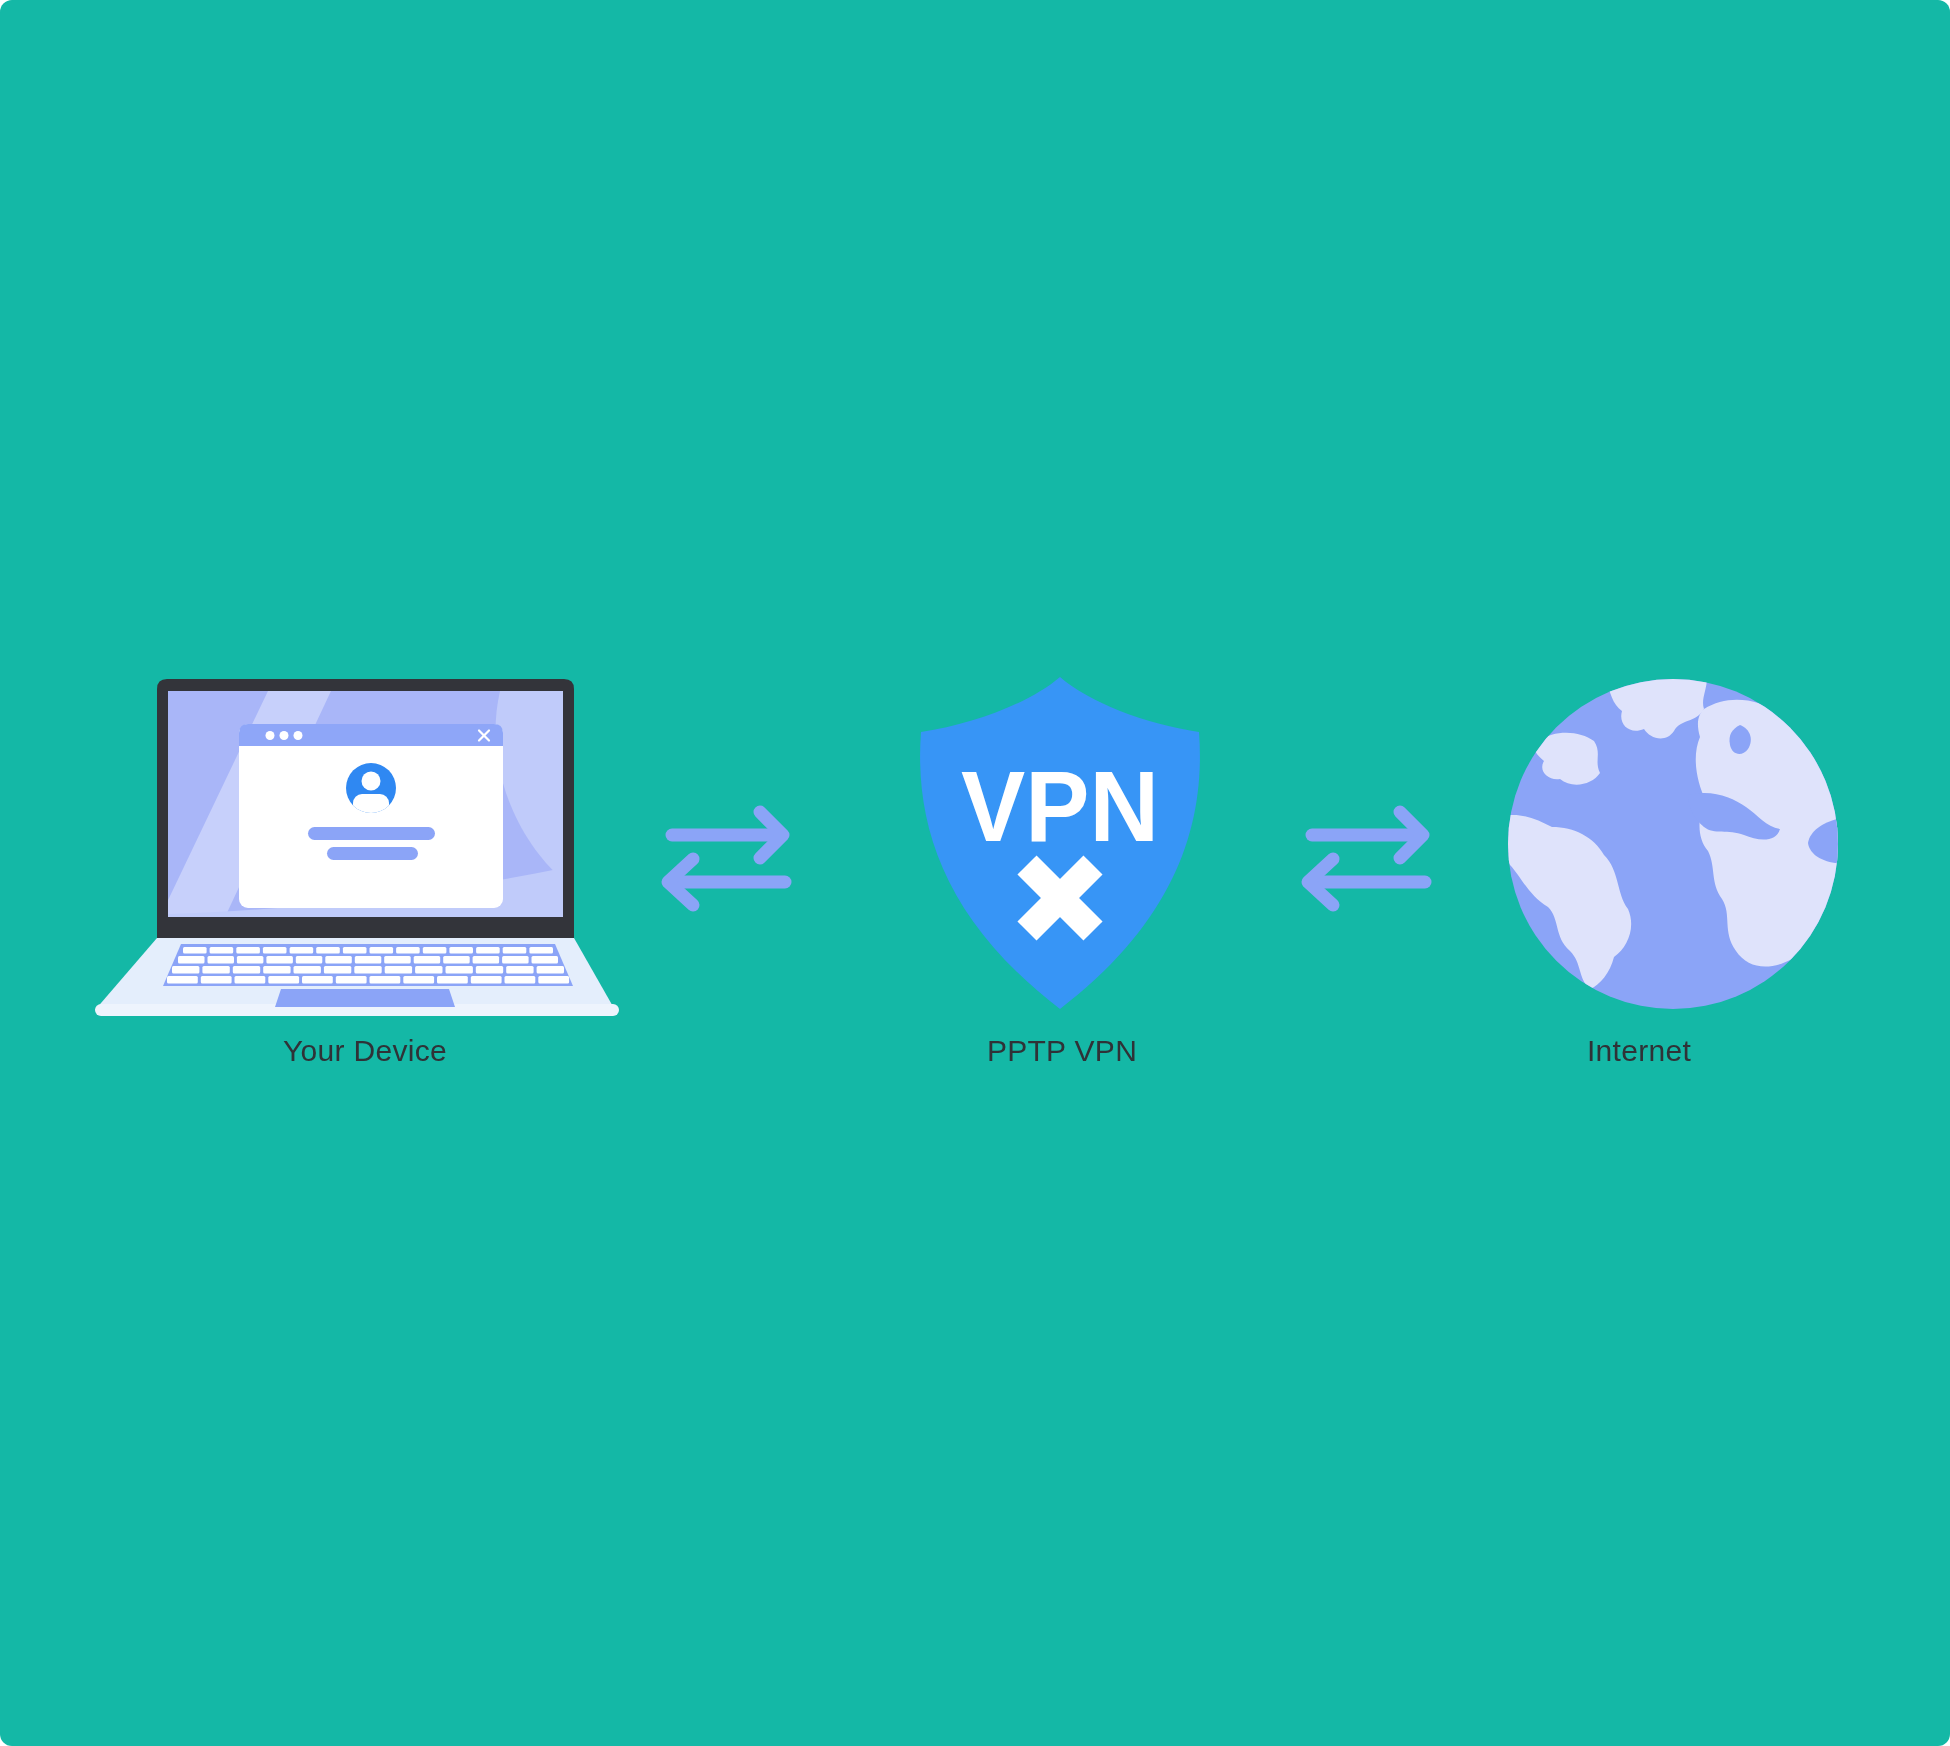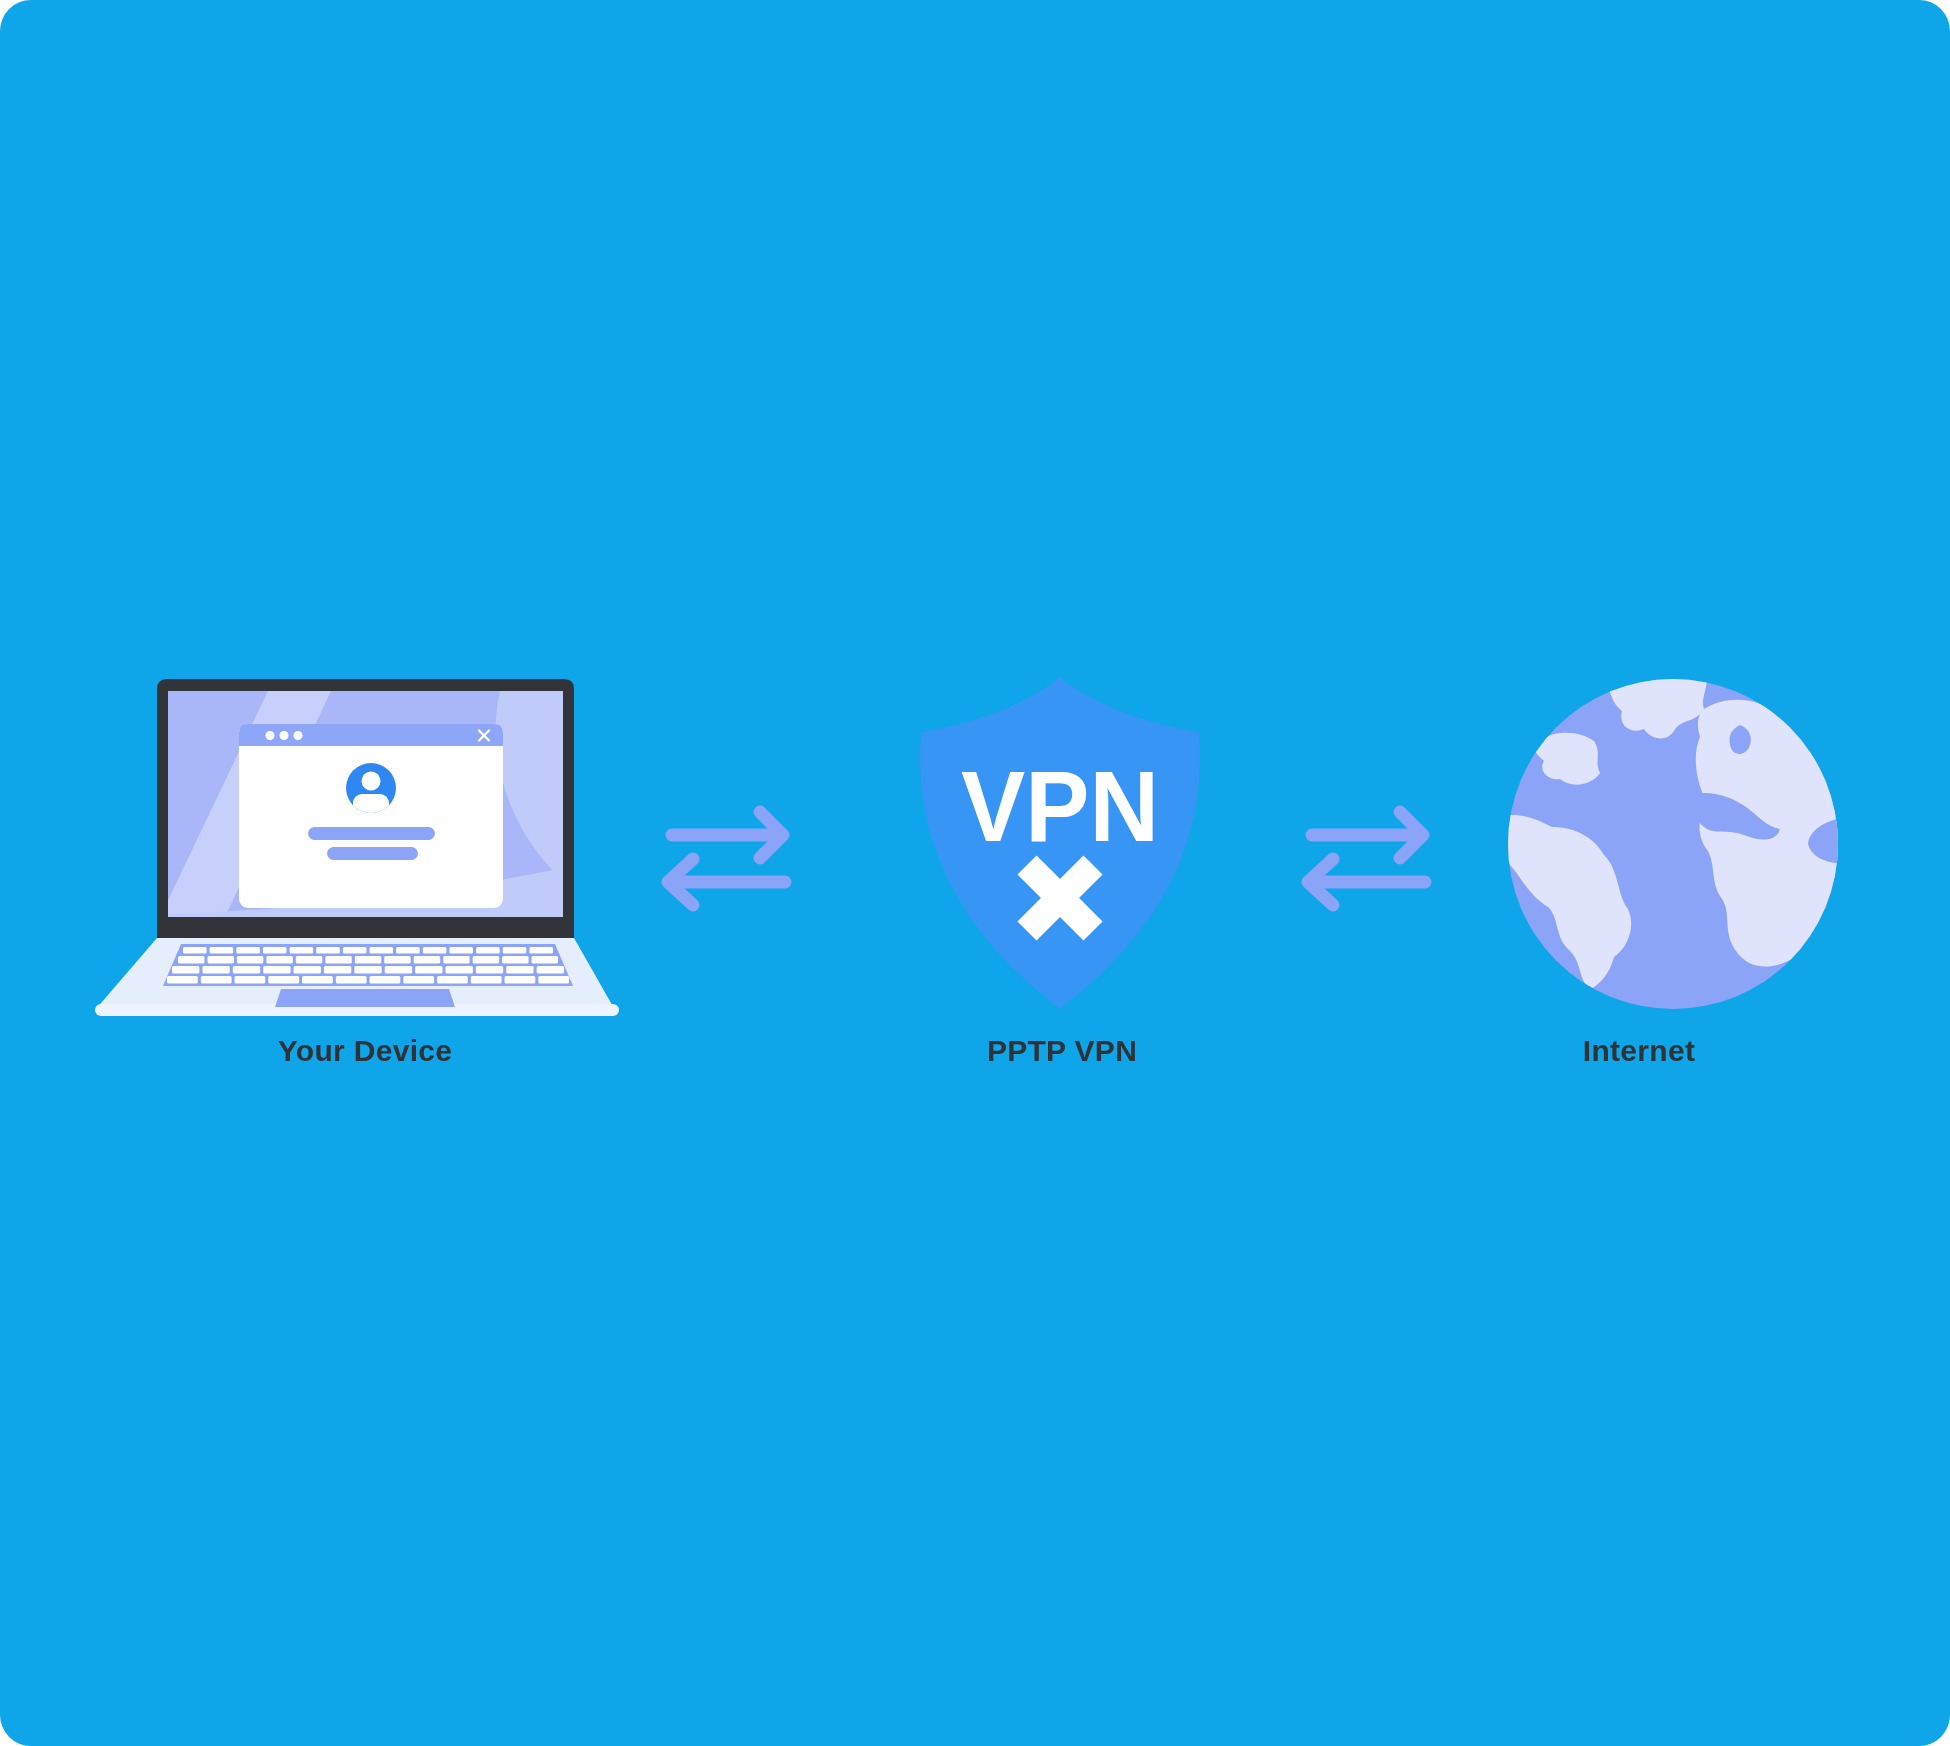"VPN" .panel { background: #0ea5e9 -> #14b8a6; border-radius: 31px -> 12px }
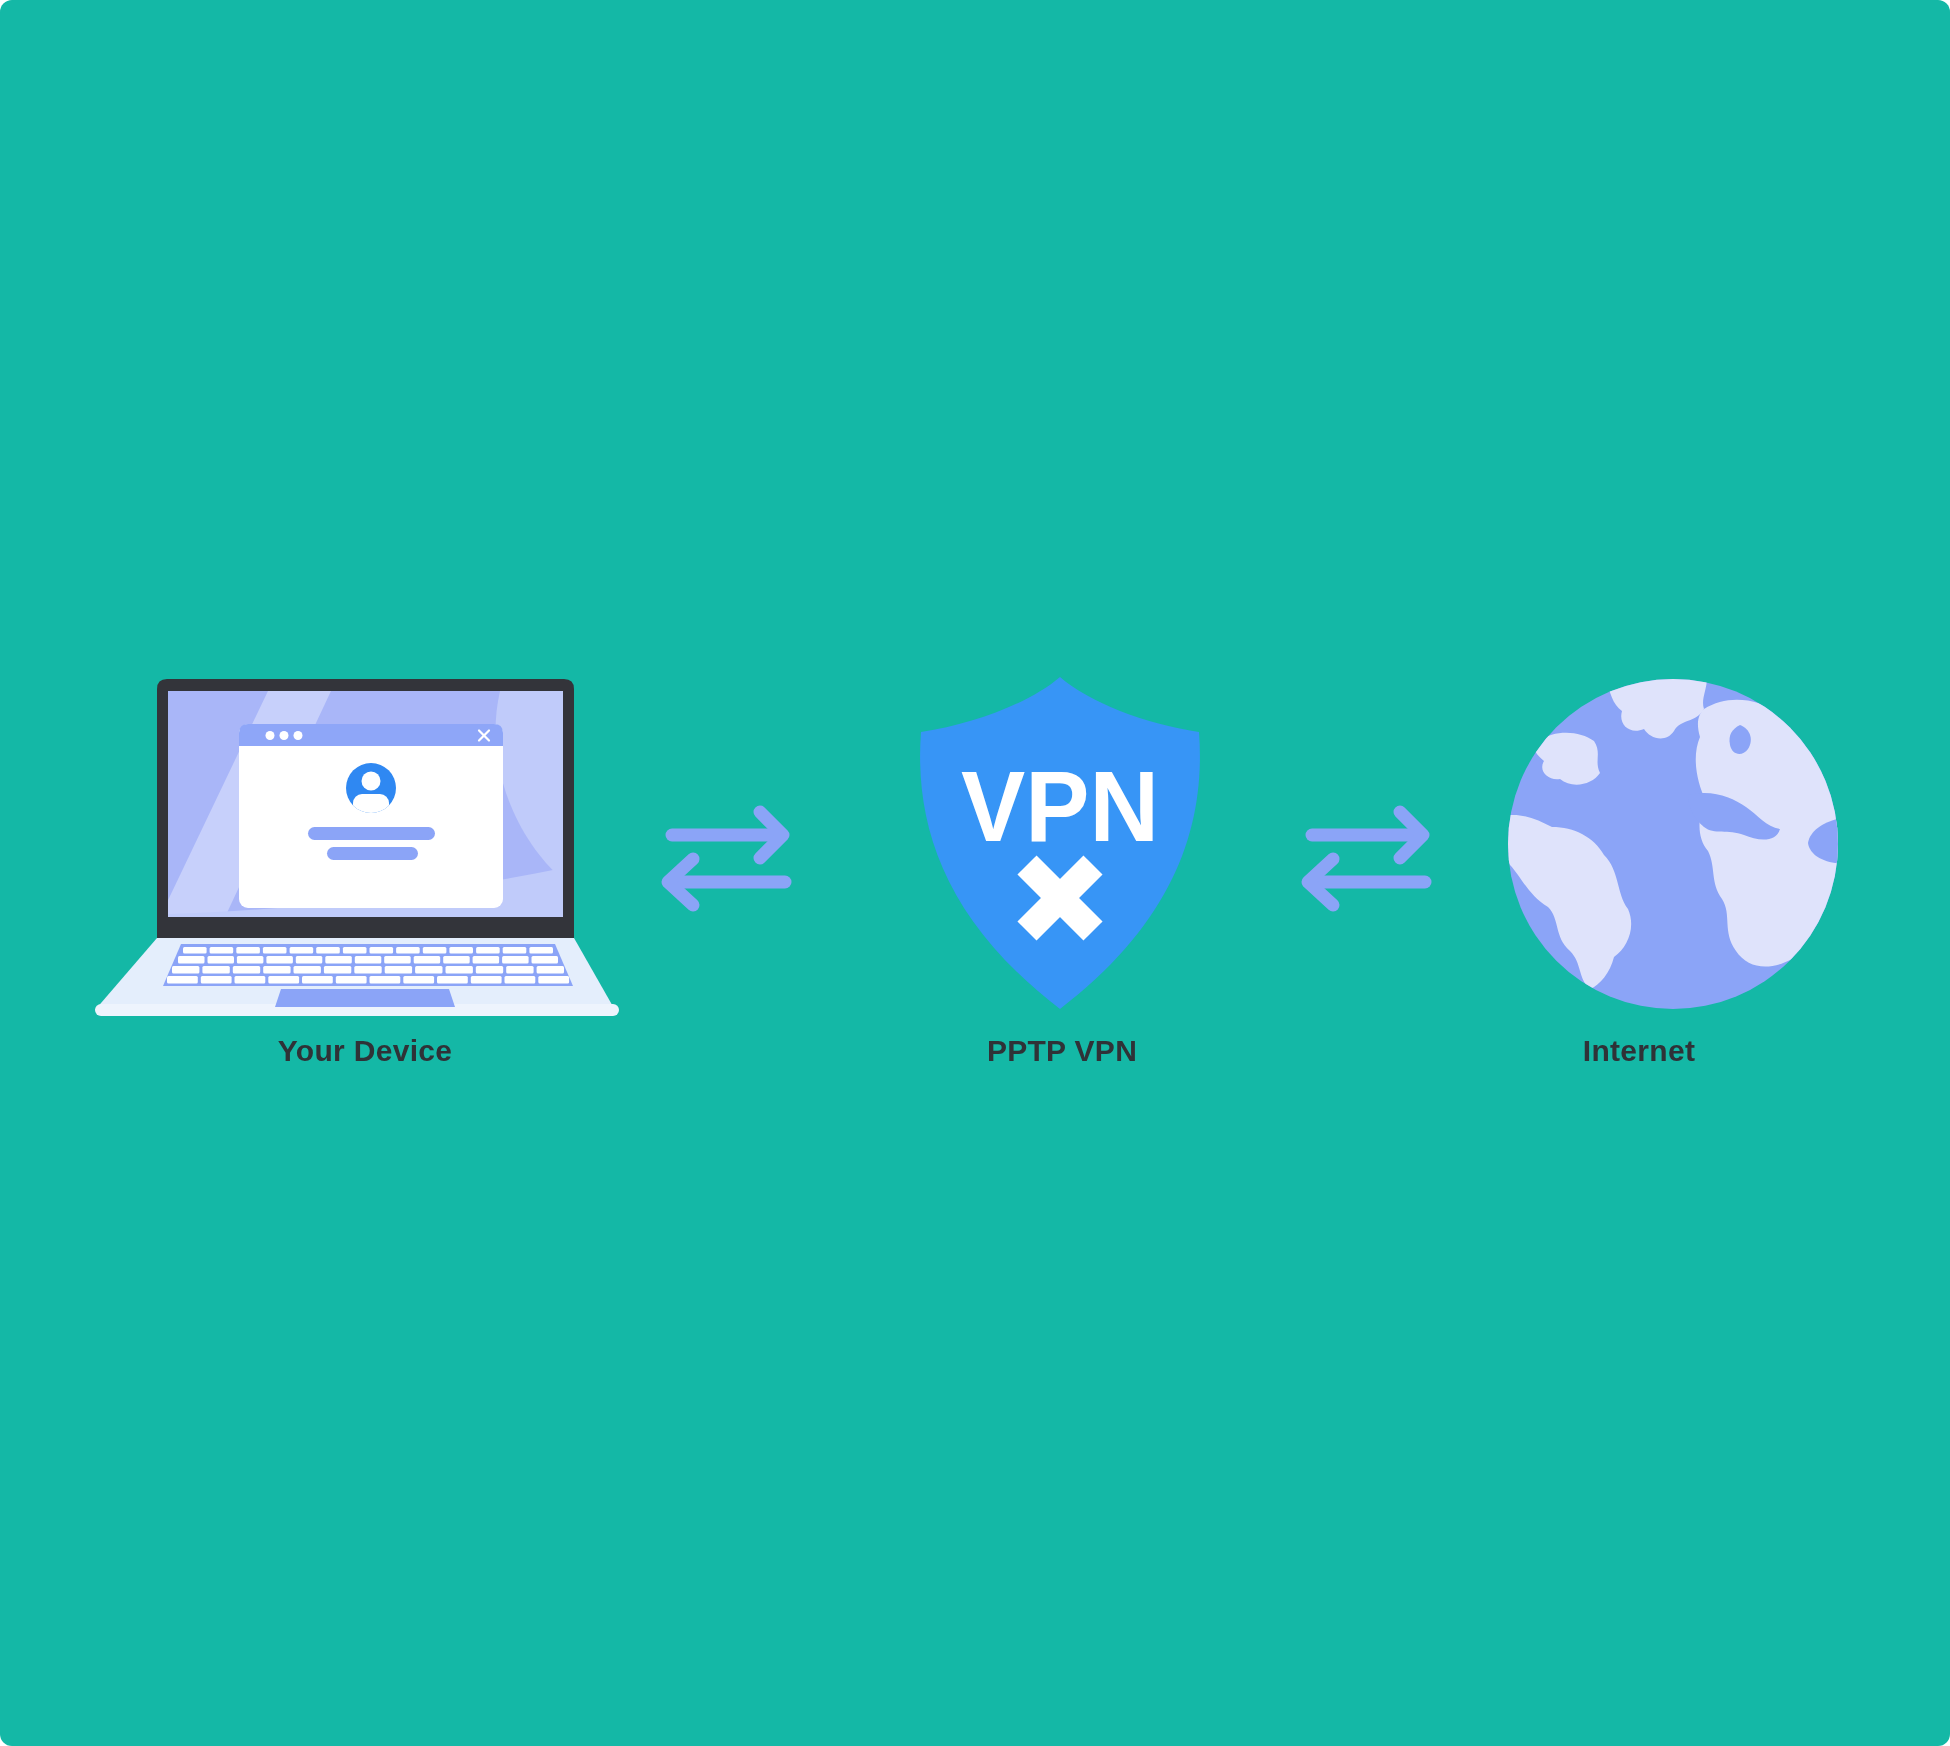"Your Device" .node-label { font-weight: 700 -> 400 }
